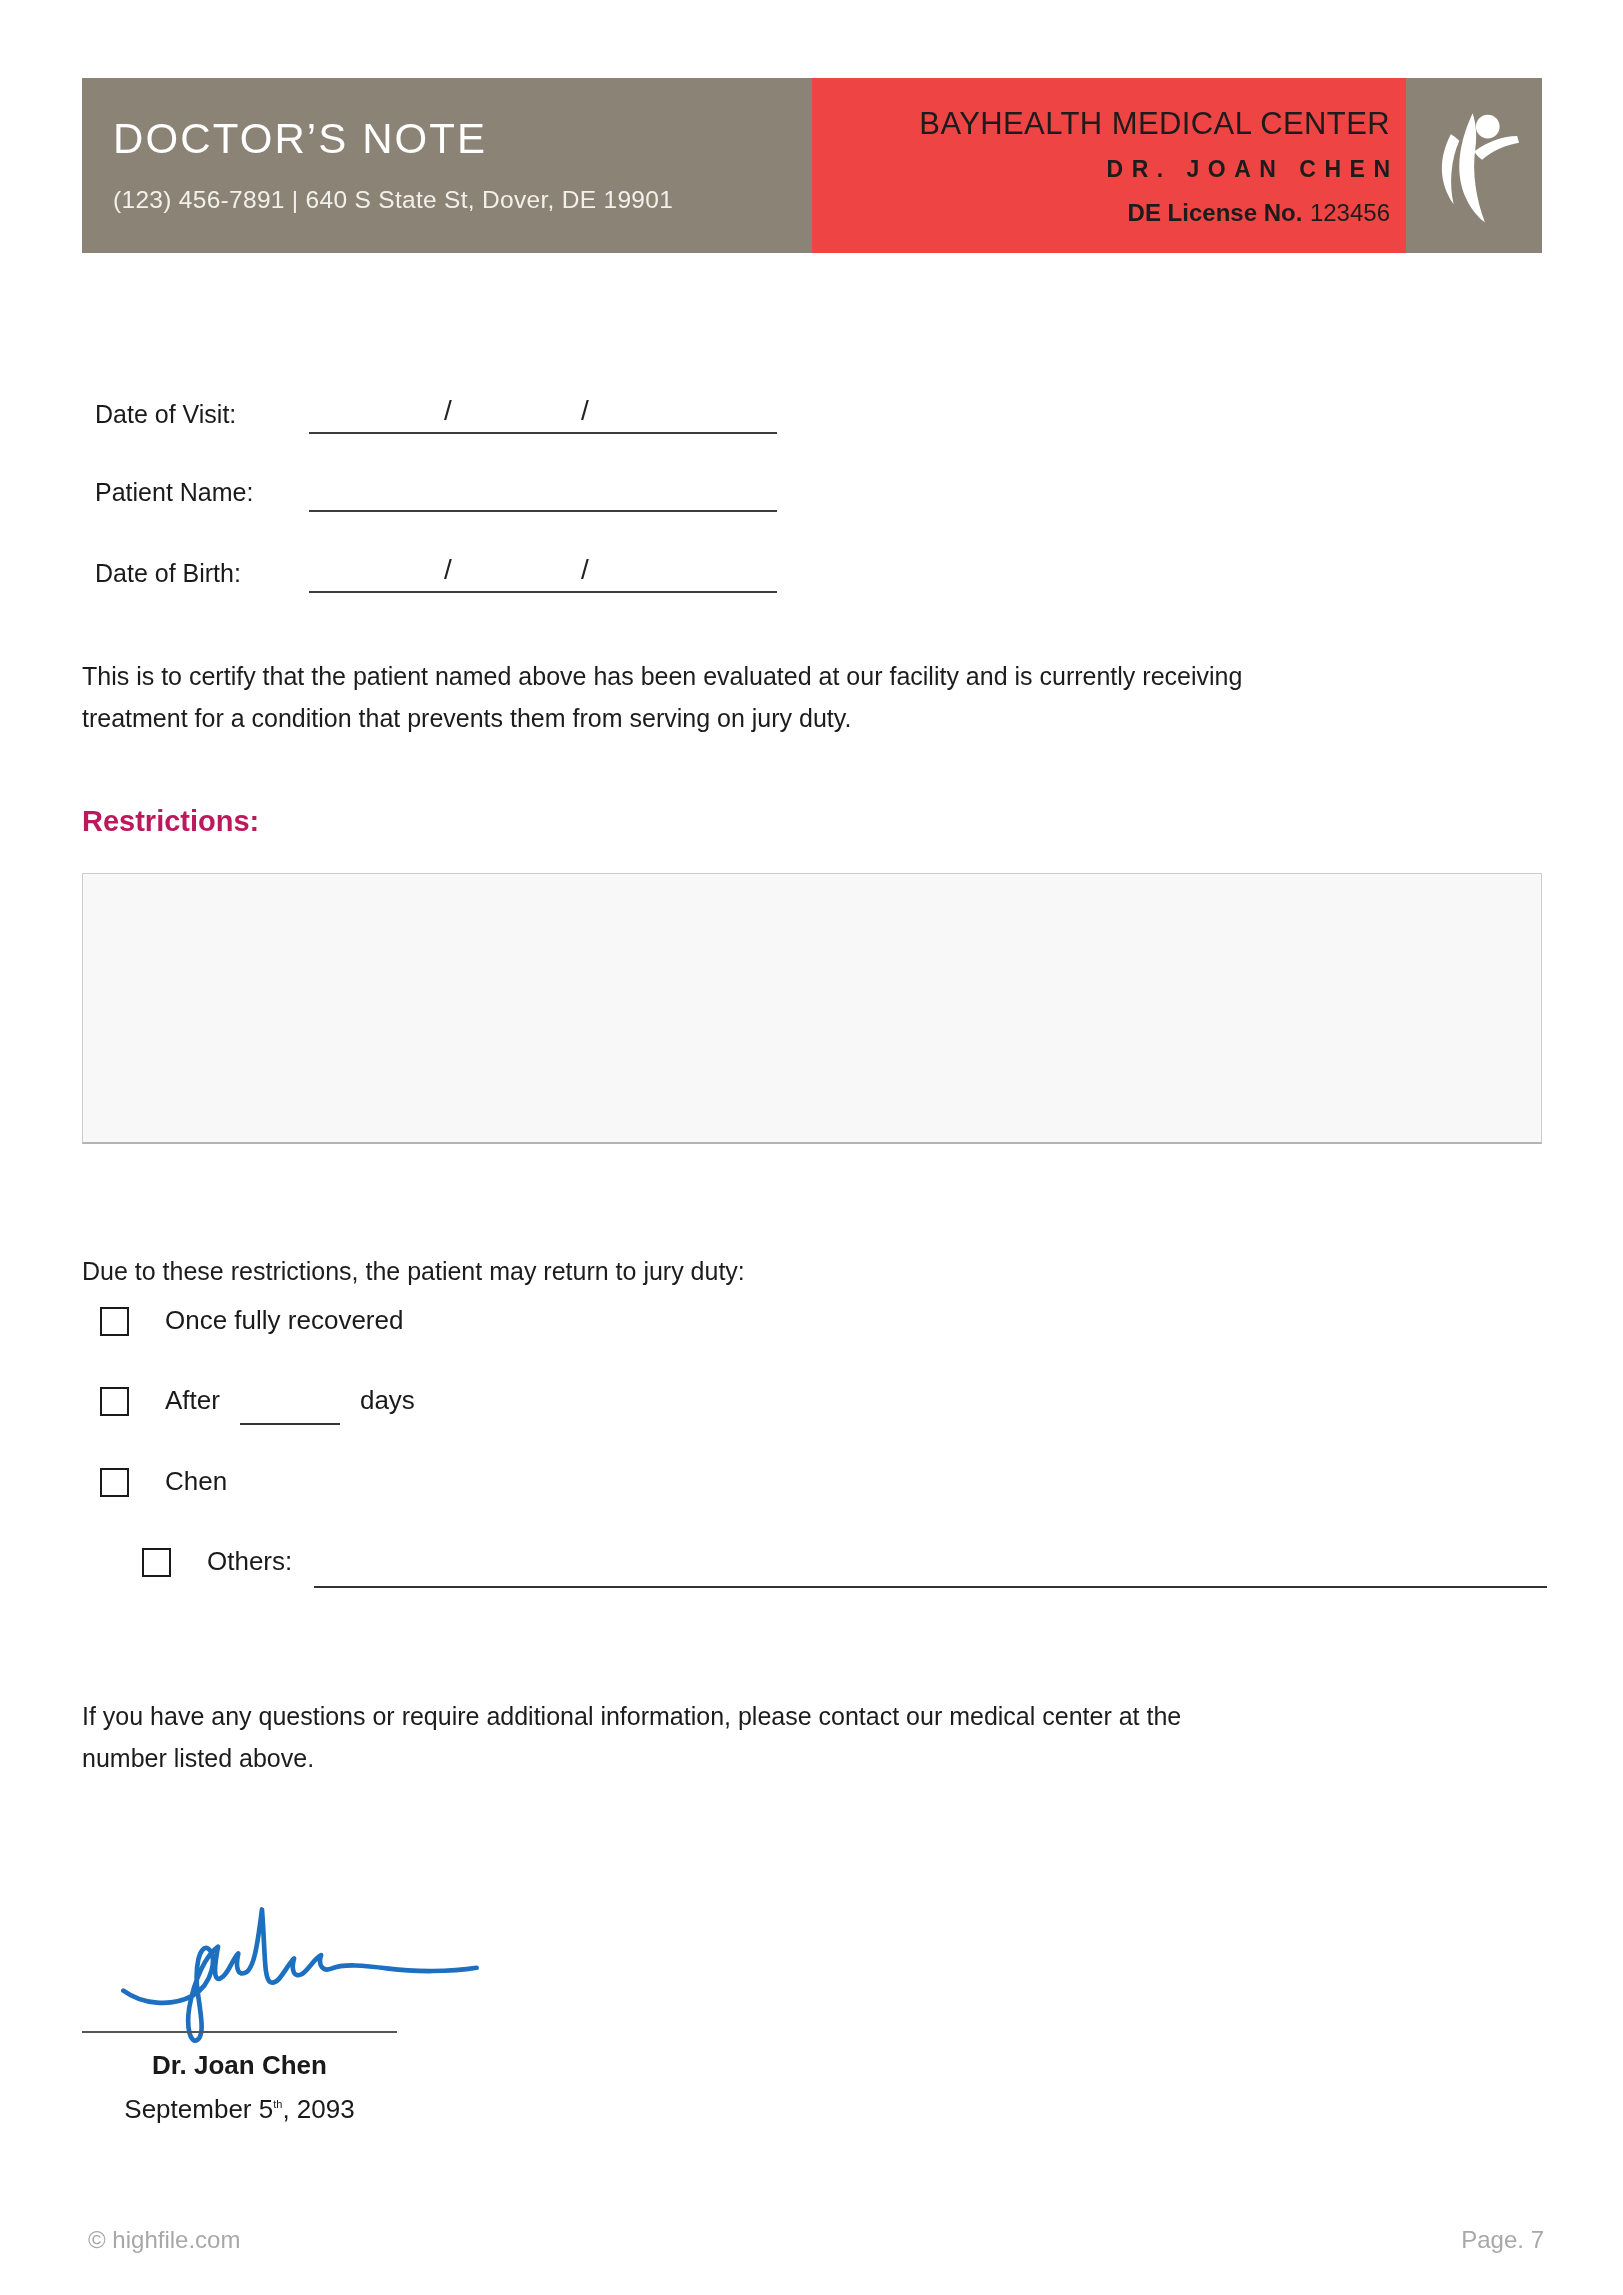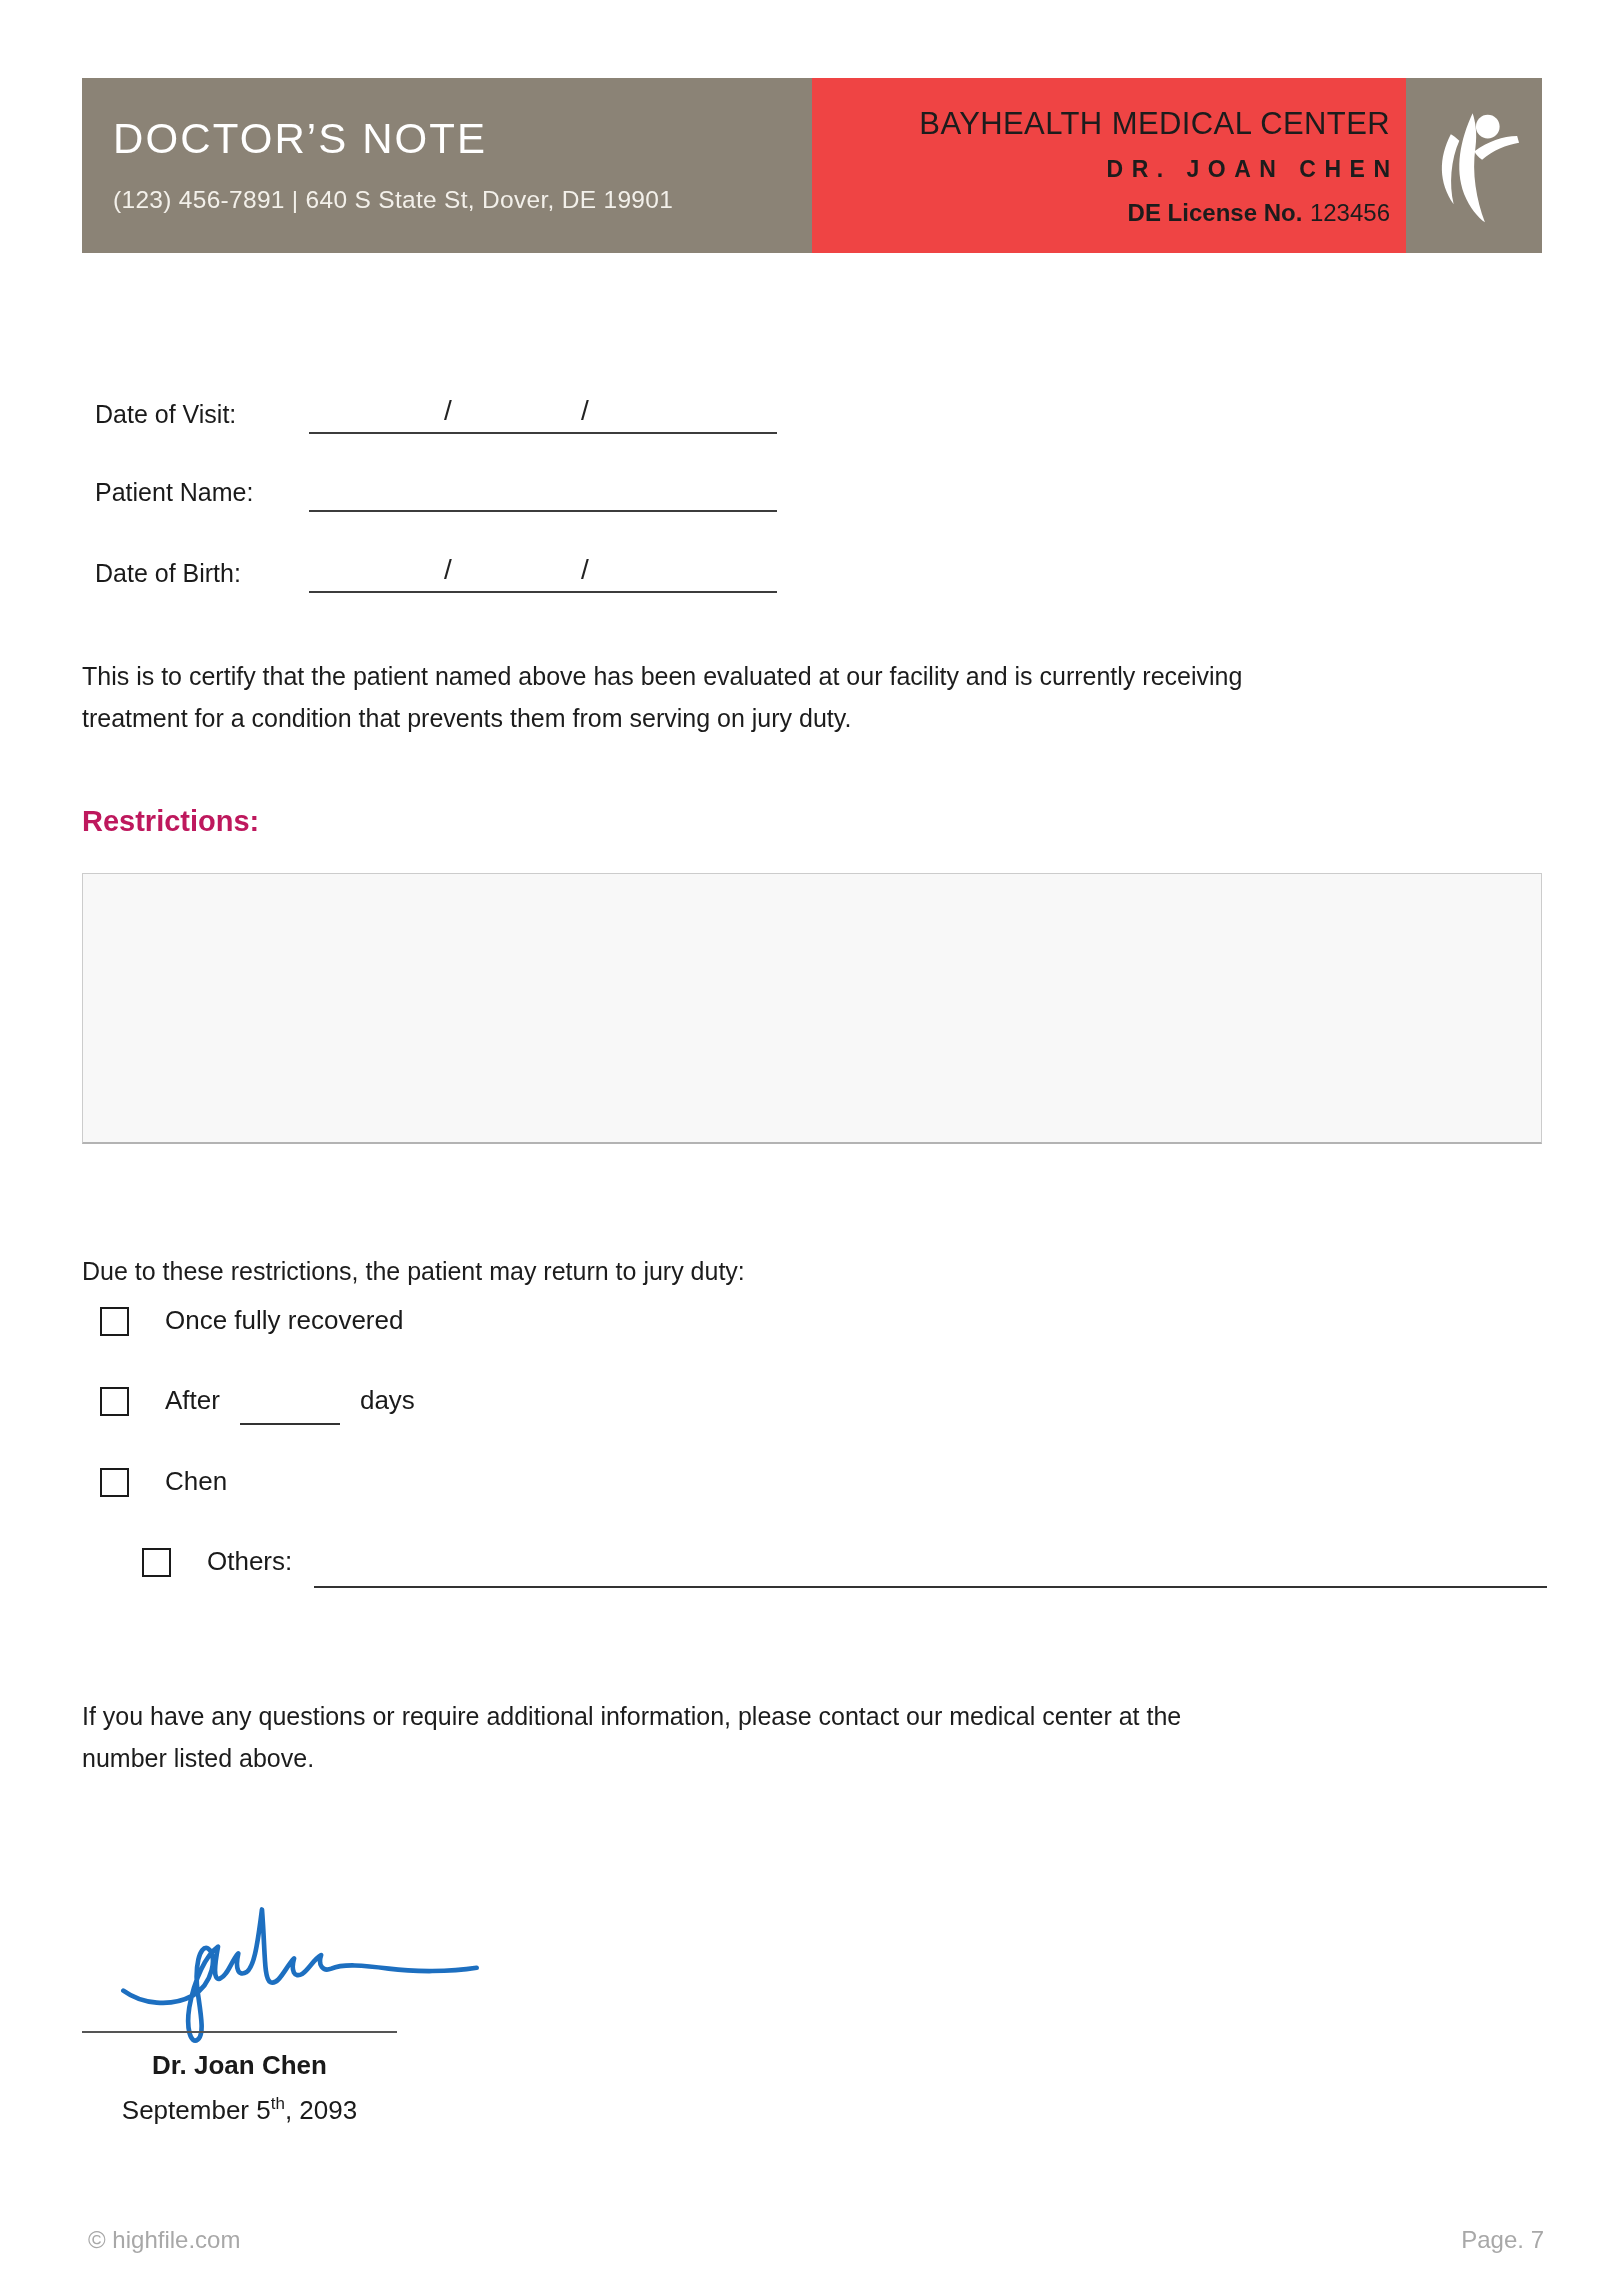"th" .sig-date sup { font-size: 17px -> 11px }
